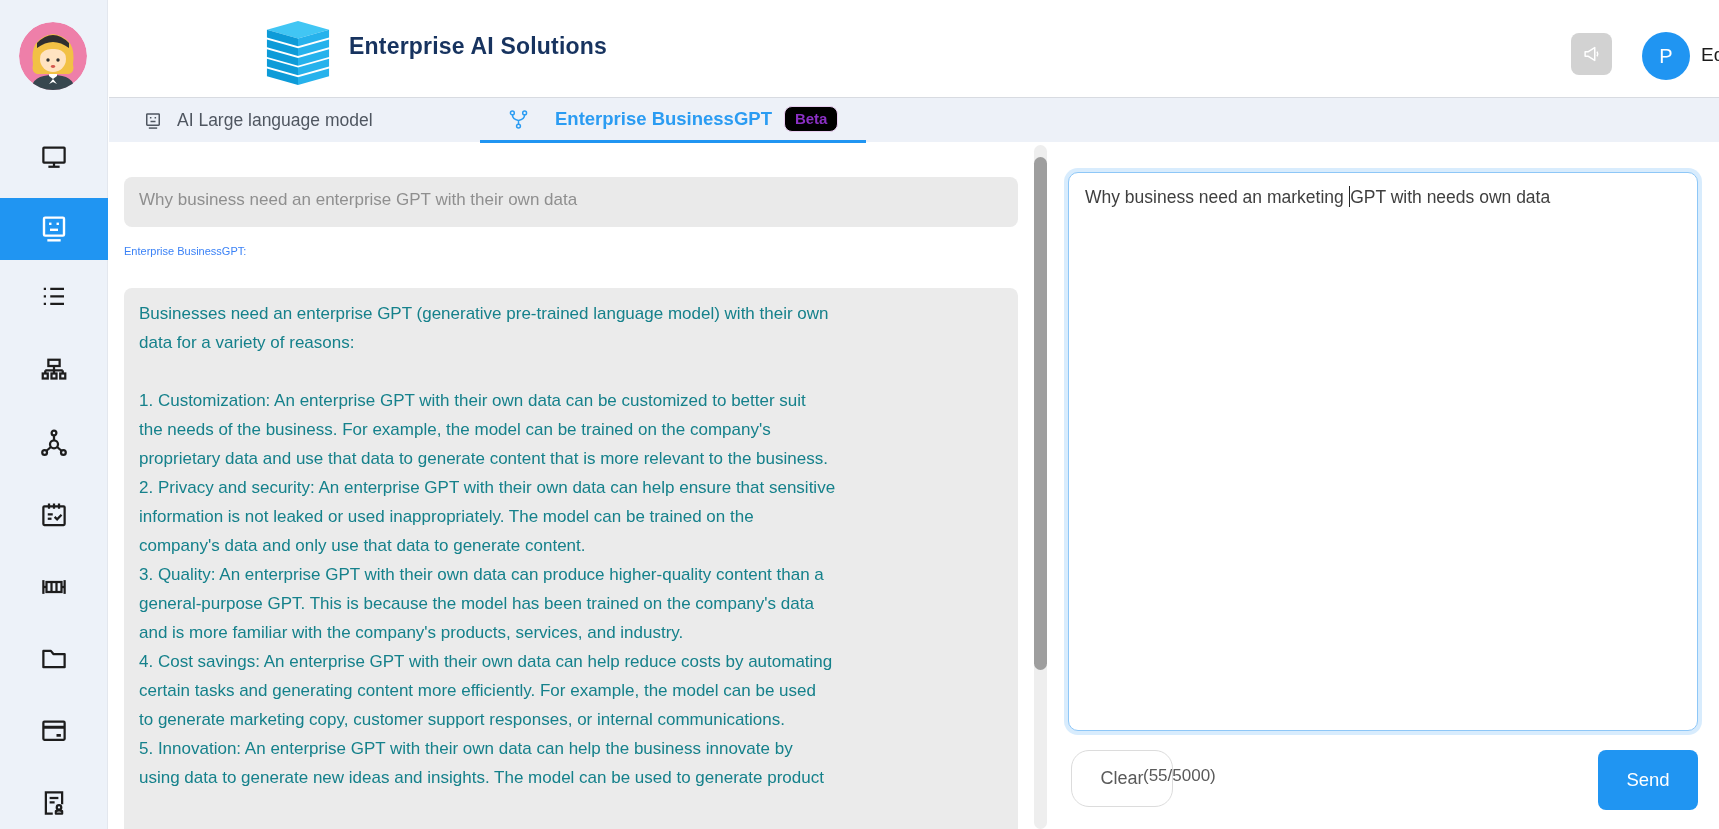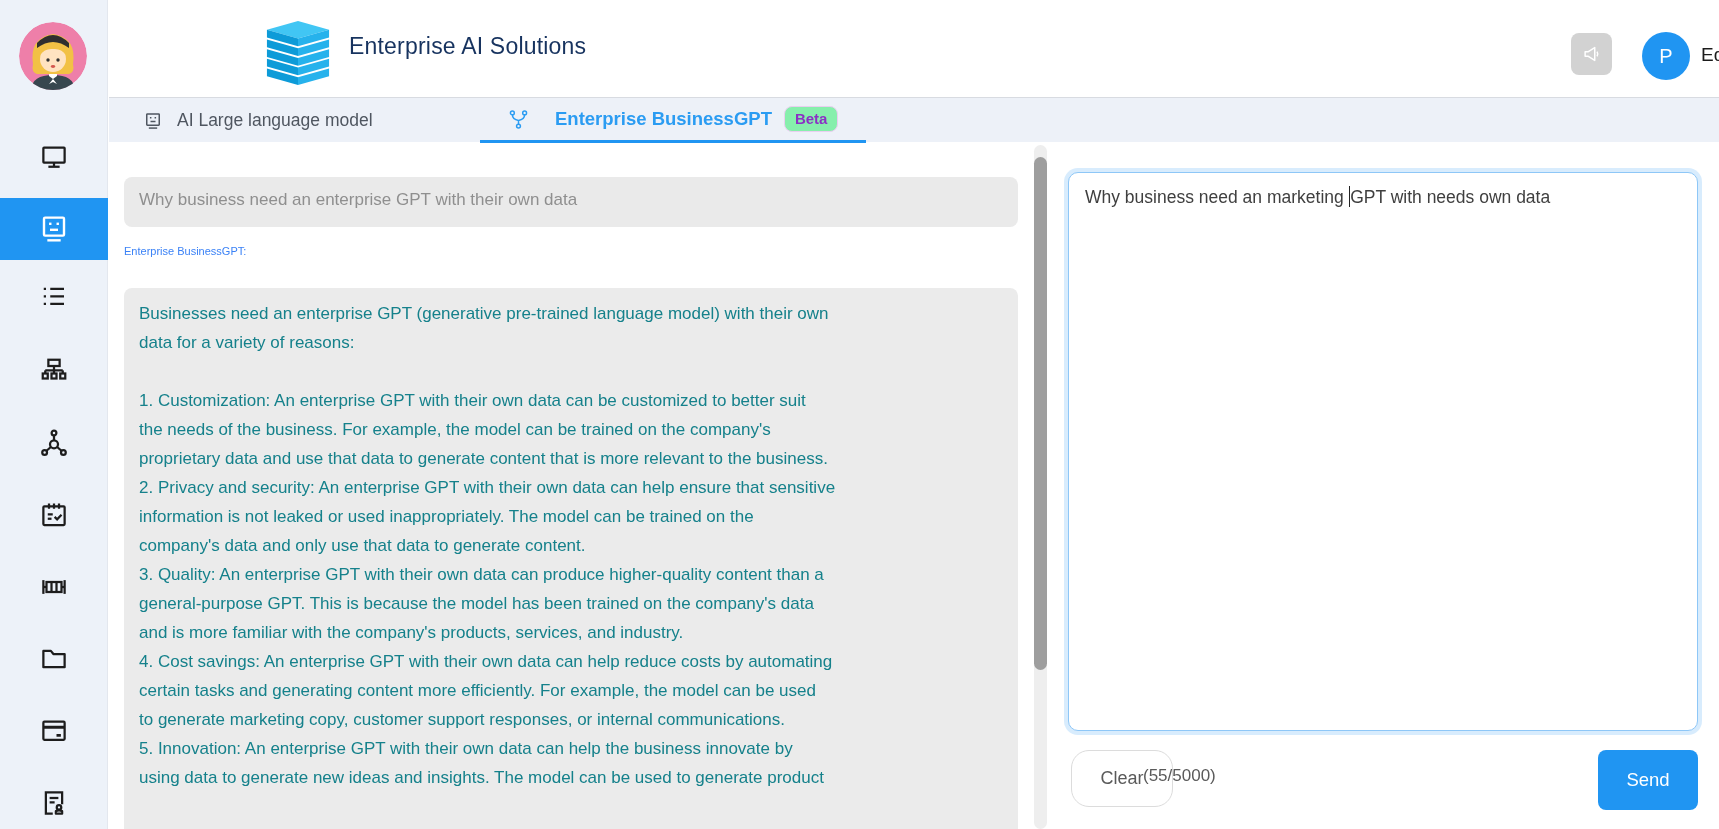"Enterprise AI Solutions" #app-title { font-weight: 400 -> 700 }
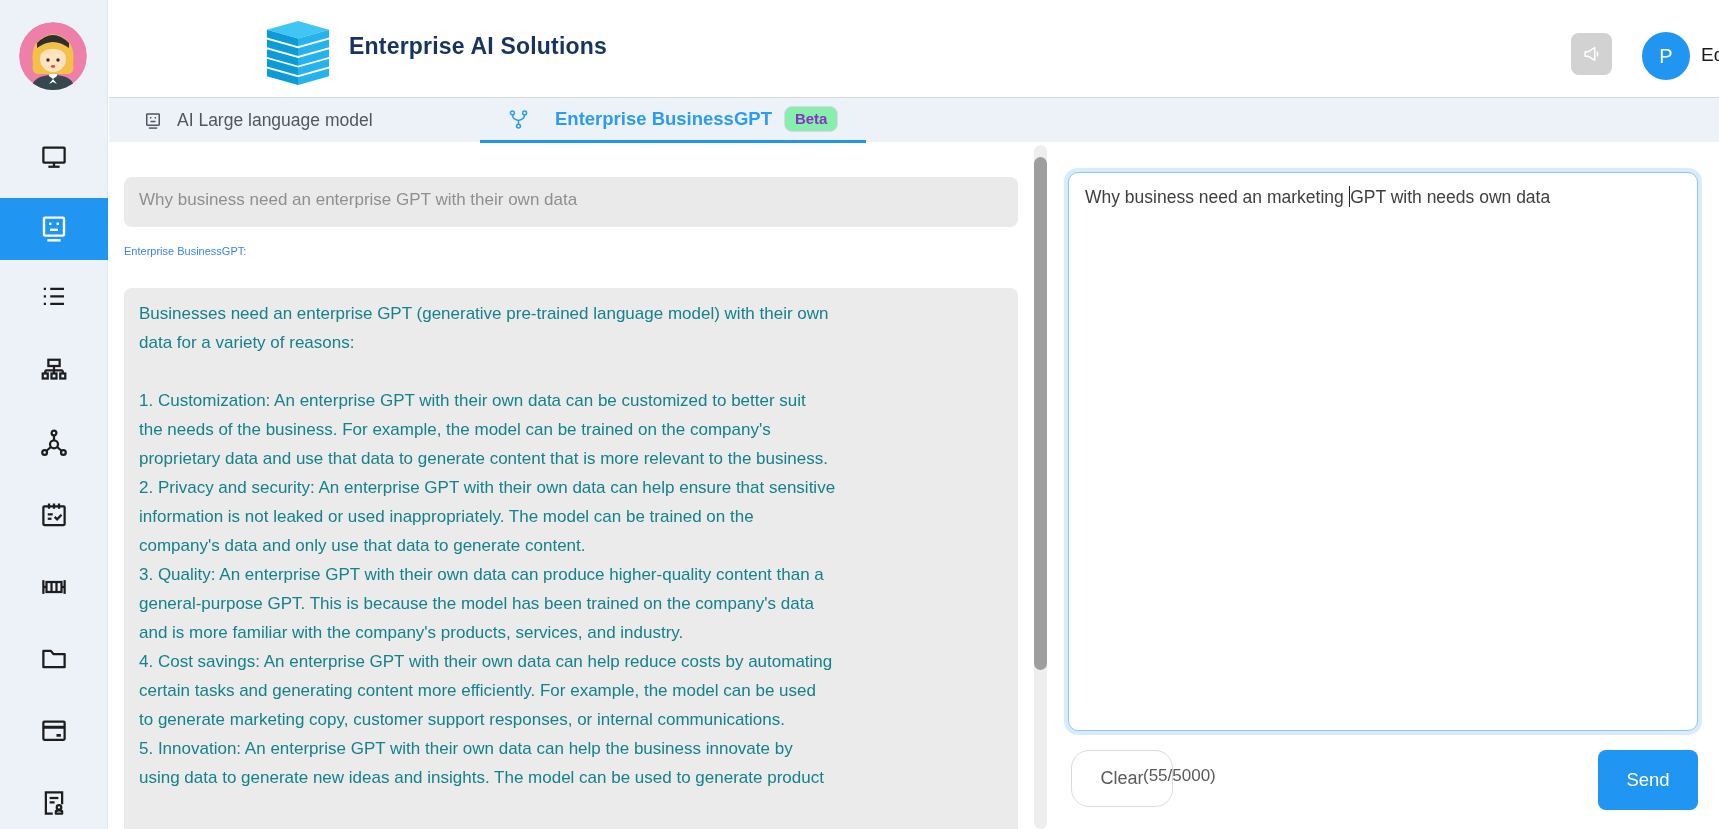"Beta" #beta-badge { background: #86efac -> #000000 }
